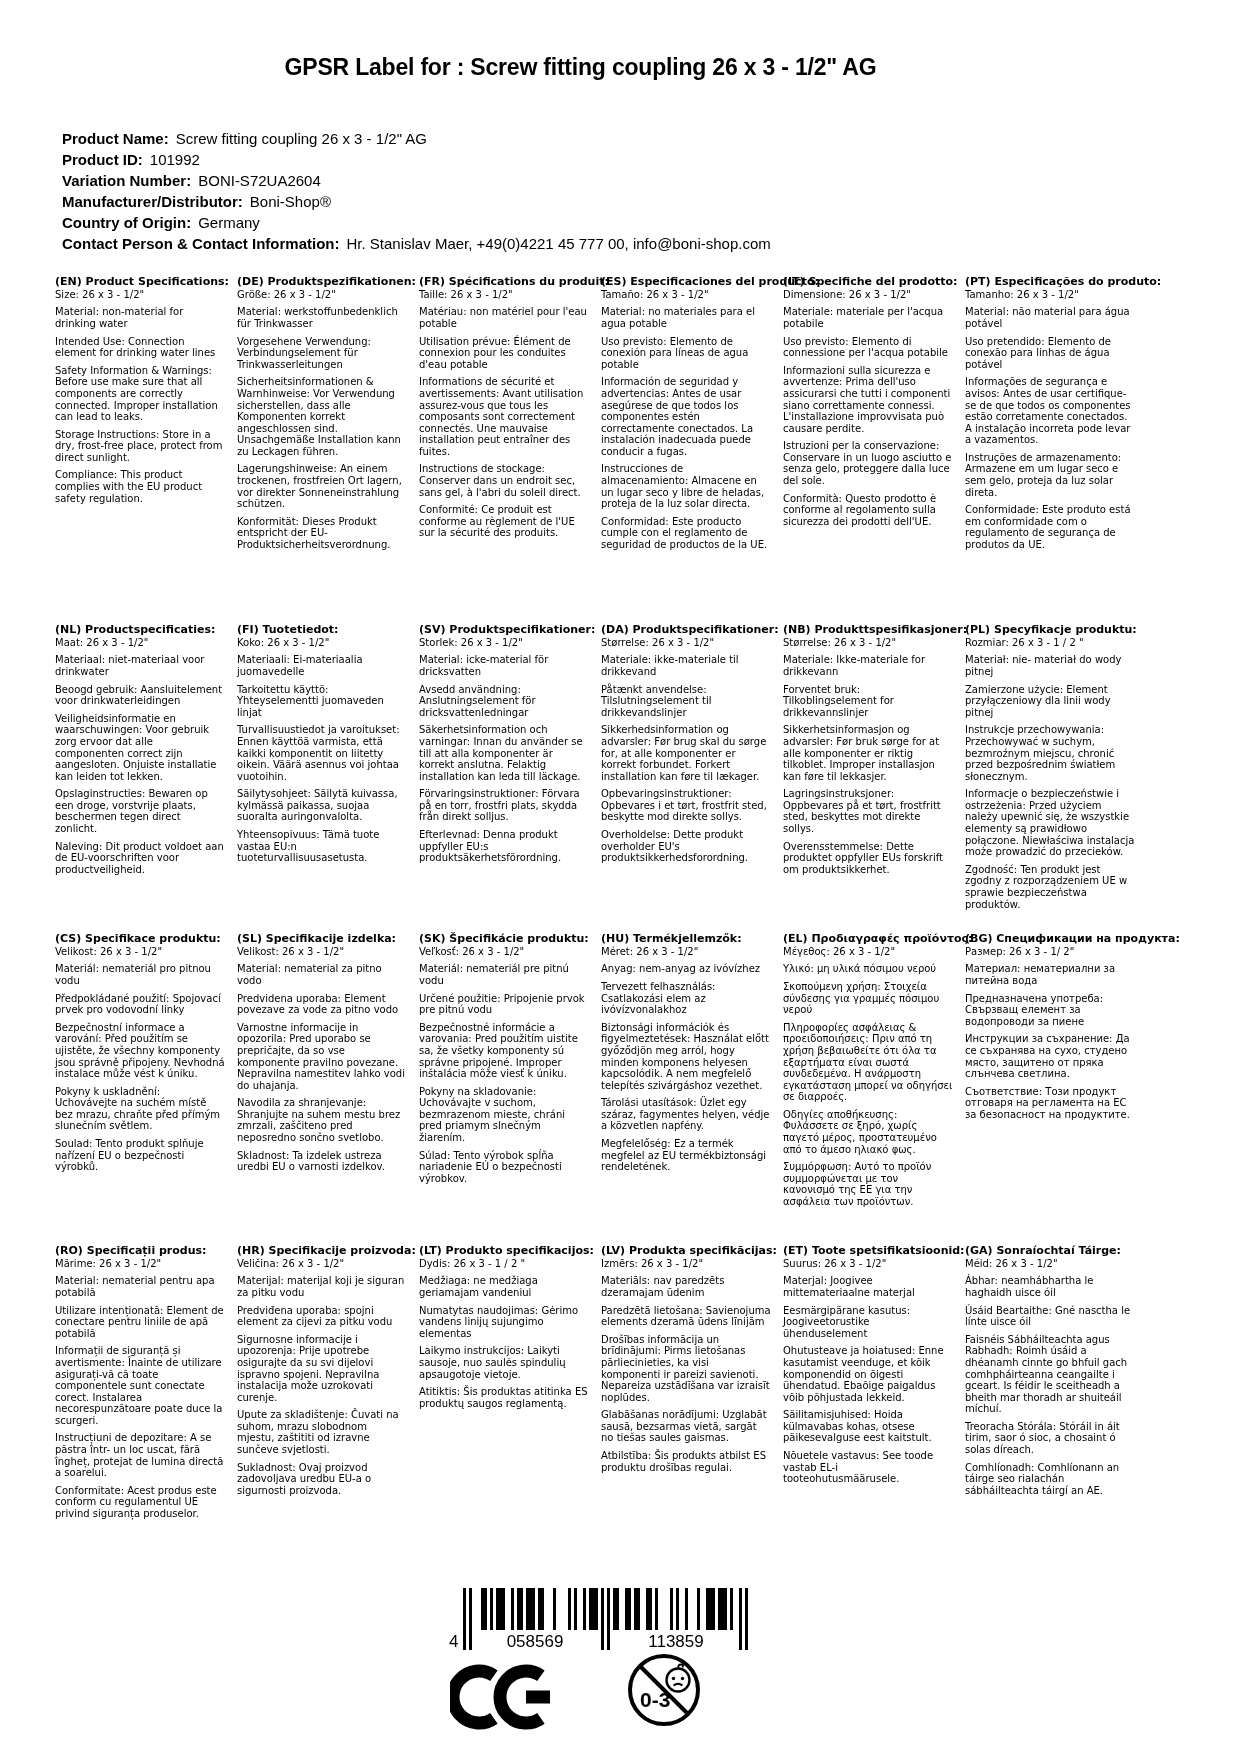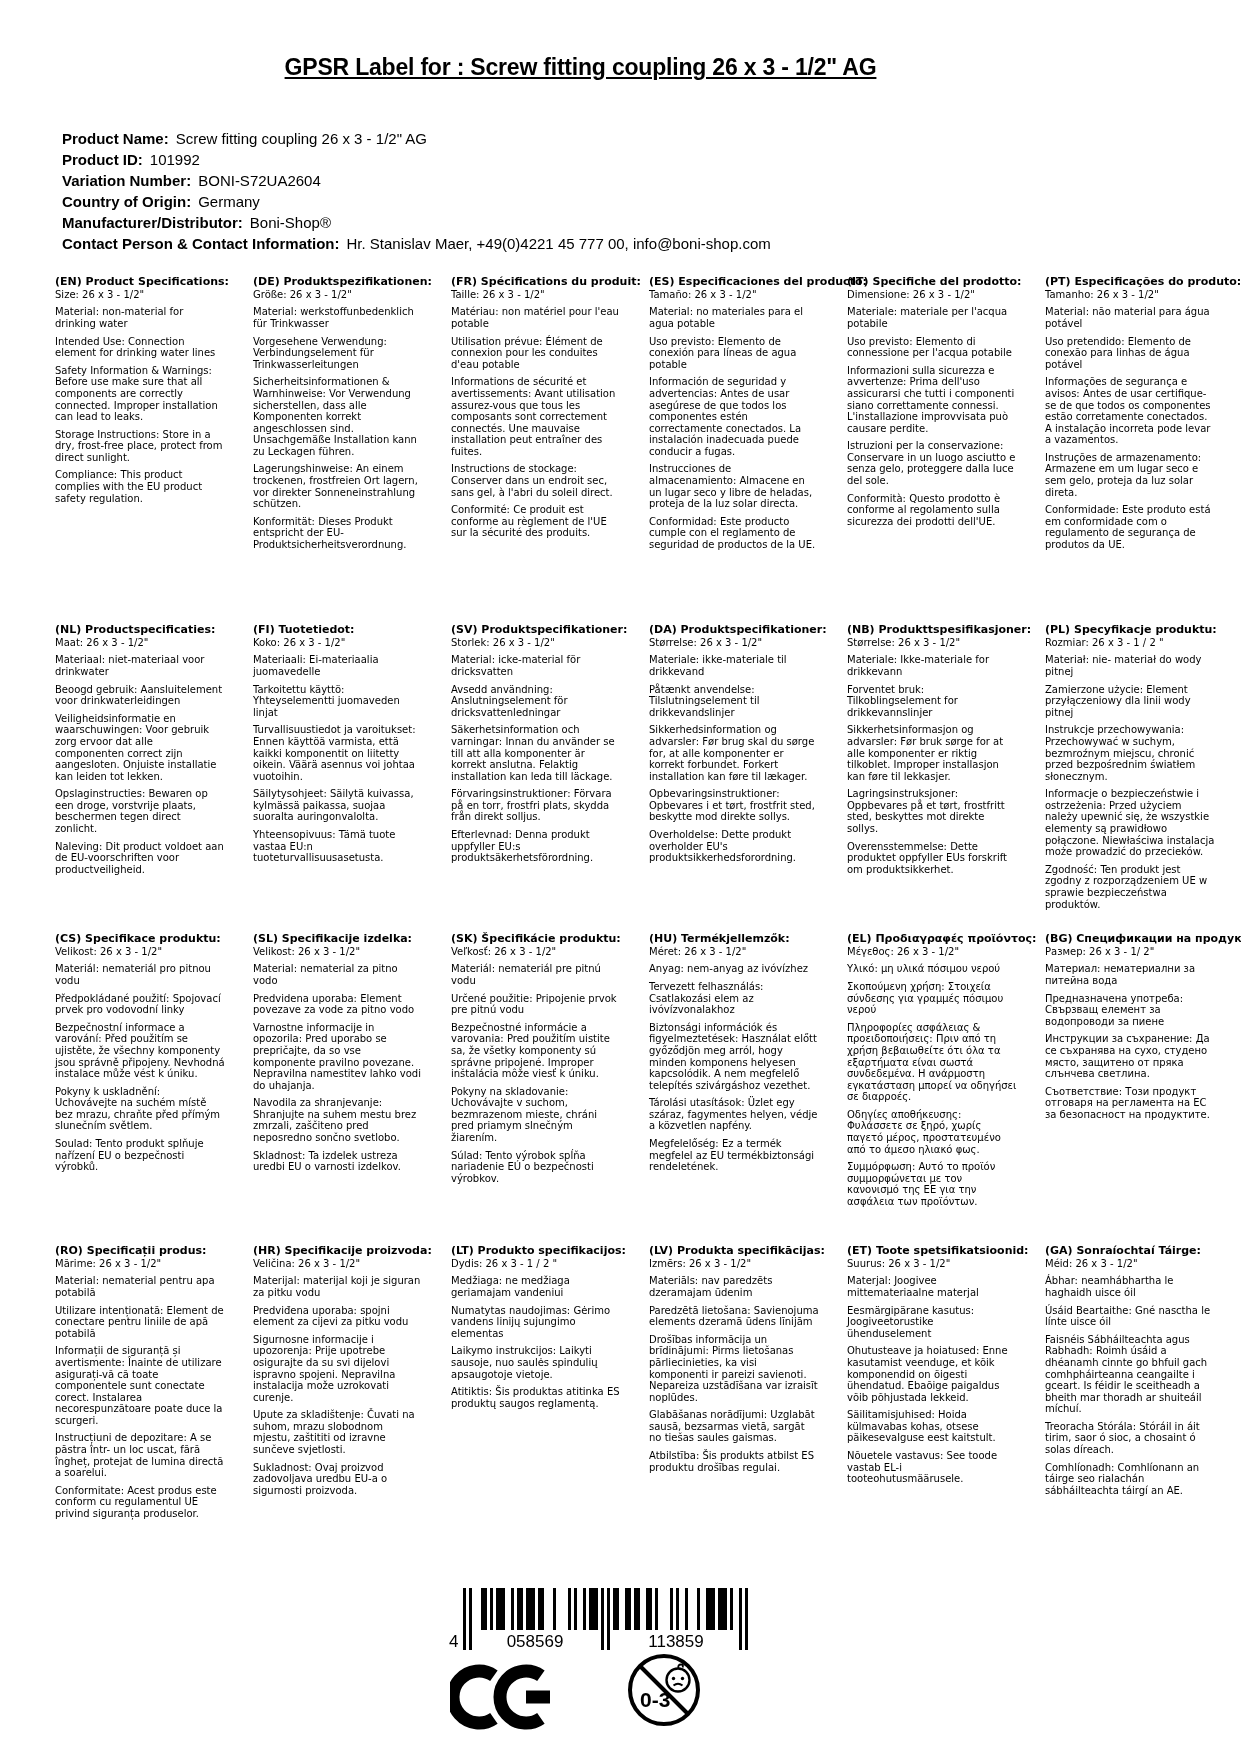"GPSR Label for : Screw" .title { text-decoration: underline -> none }
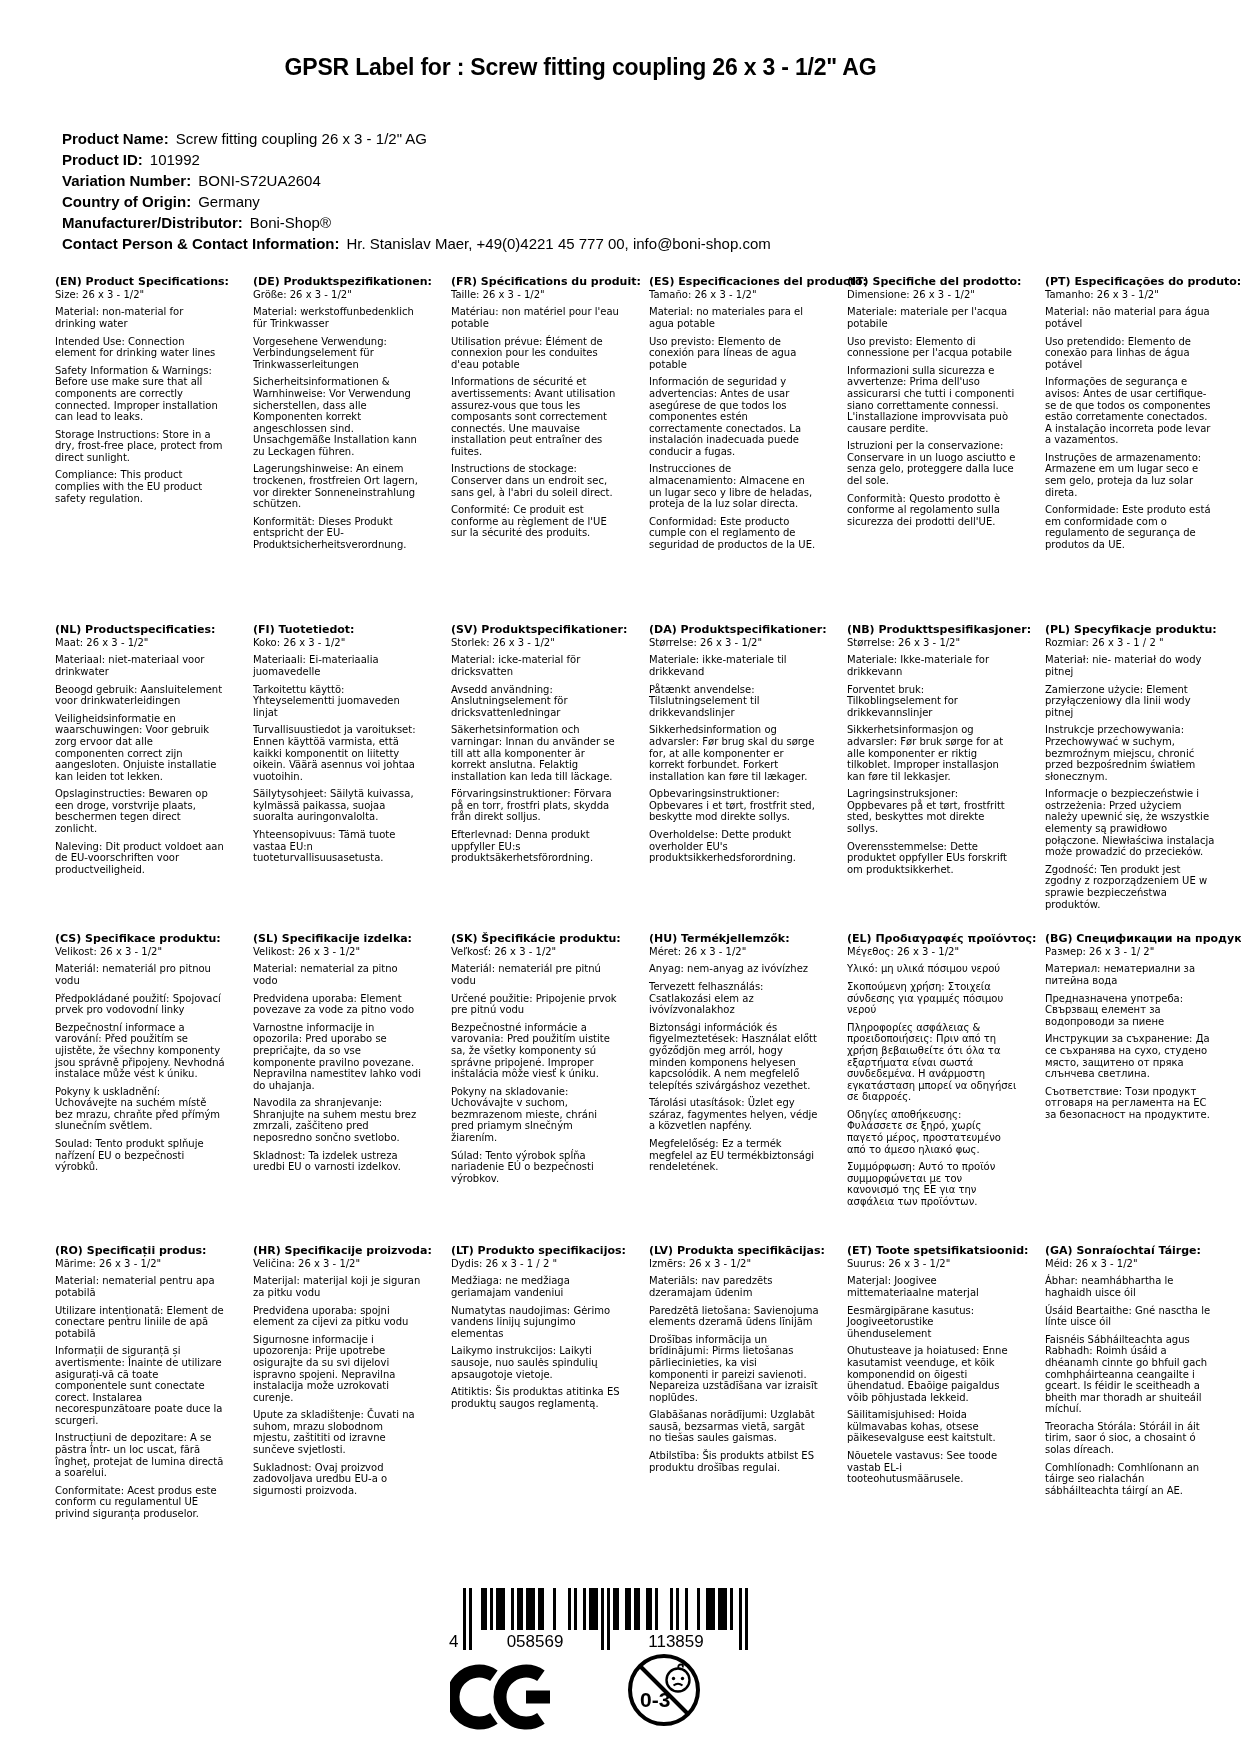"Country of Origin: Germany" div.pi-row { order: before "Manufacturer/Distributor: Boni-Shop®" -> after "Manufacturer/Distributor: Boni-Shop®" }
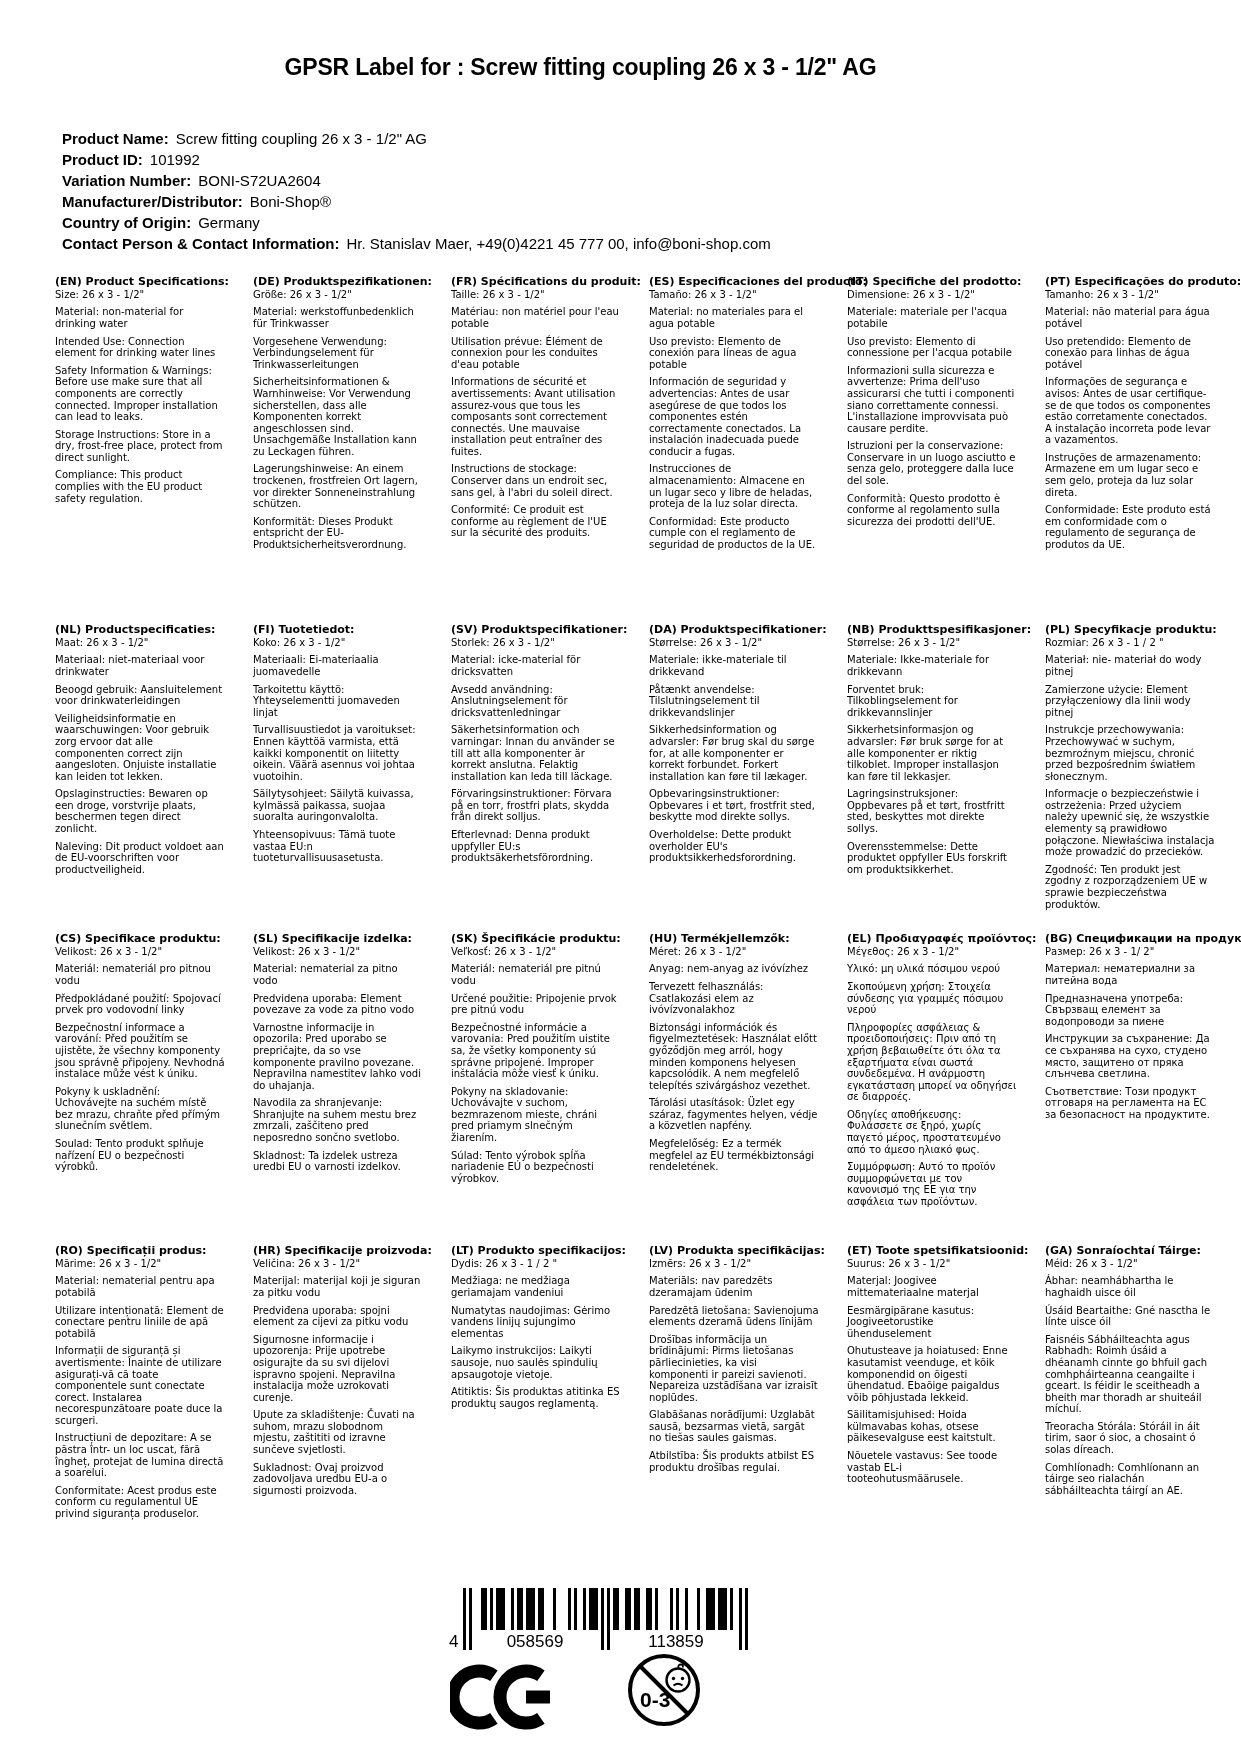"(EN) Product Specifications:" .lang-grid { column-gap: 28px -> 12px }
